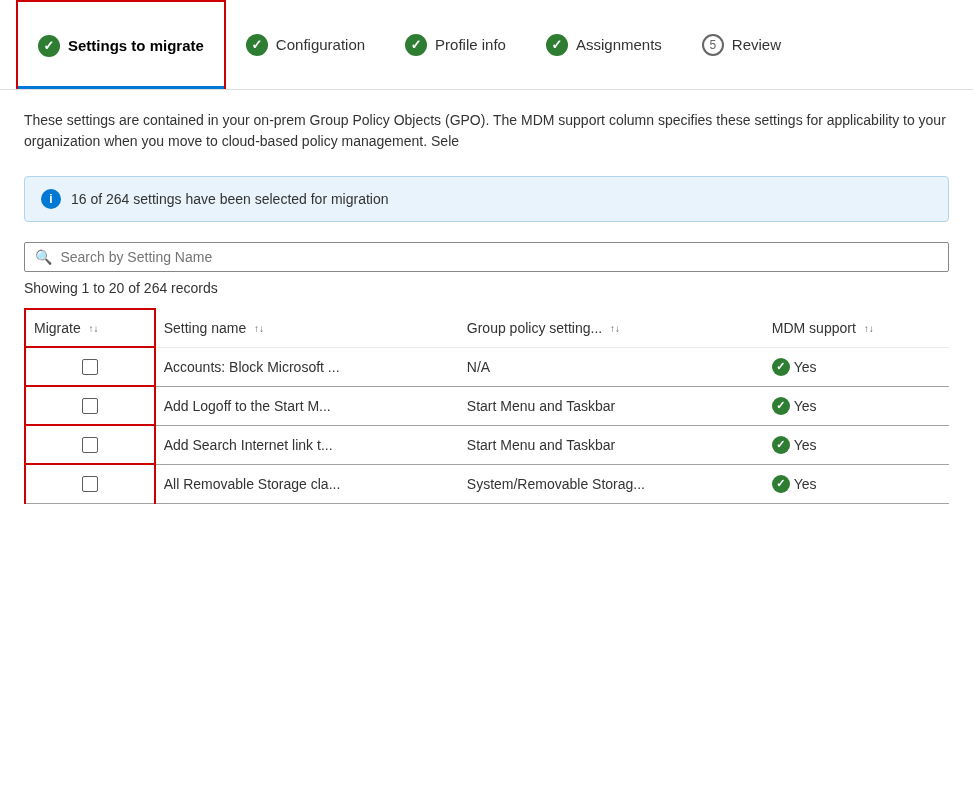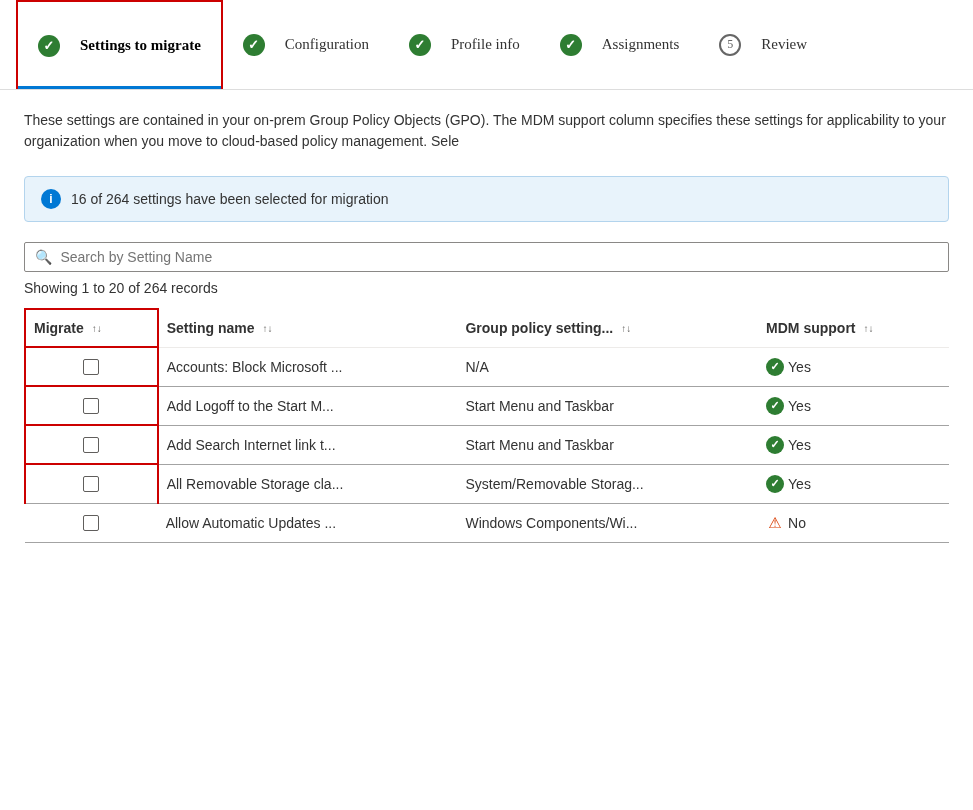"Settings to migrate" .wizard-step { font-family: Liberation Serif, serif -> none; gap: 20px -> 8px }
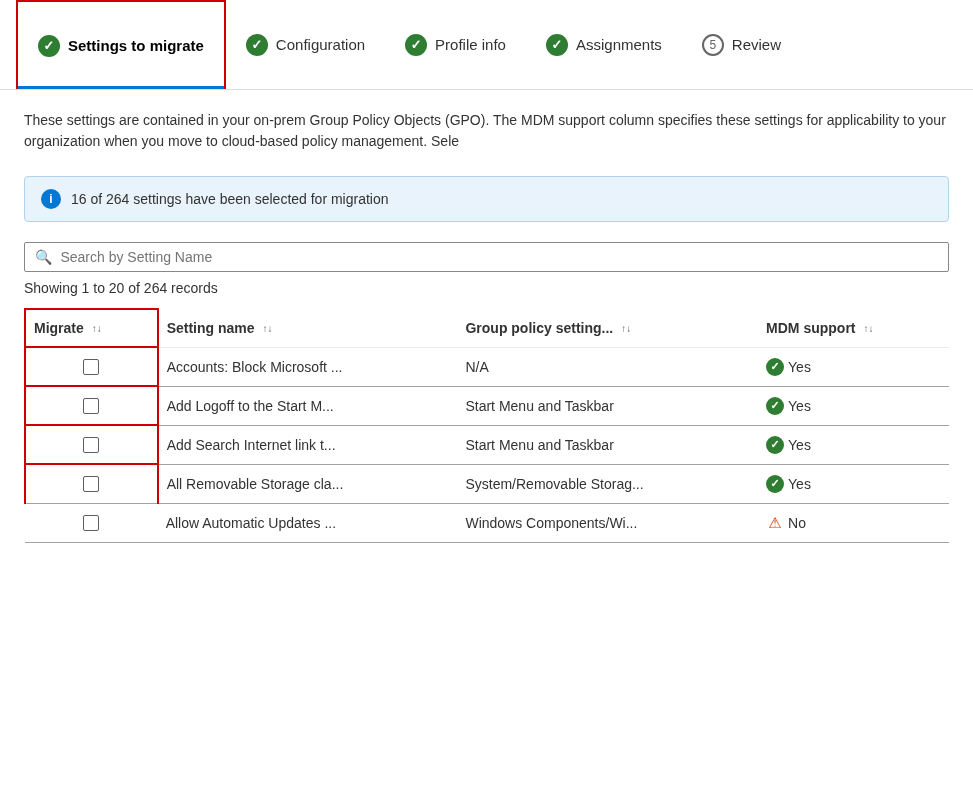"Migrate ↑↓" .data-table th { font-weight: 700 -> 400 }
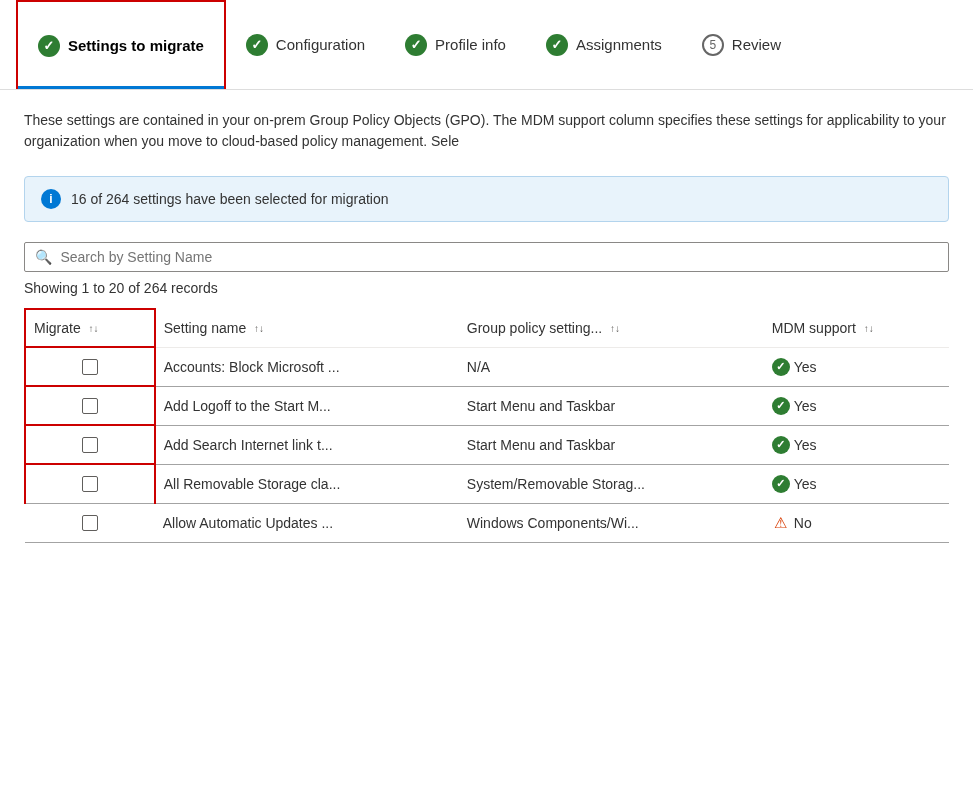"Allow Automatic Updates ..." tr { html: <tr> <td> <div> <div></div> </div> </td> <td>Allow Automatic Updates ...</td> <td>Windows Components/Wi...</td> <td> <div> <span>⚠</span> <span>No</span> </div> </td> </tr> -> none }
